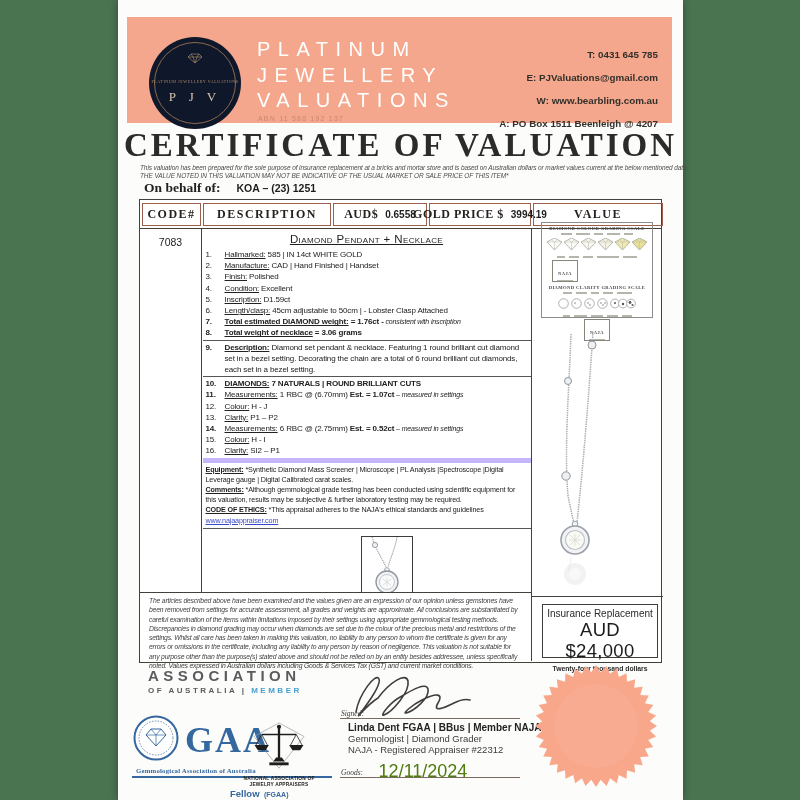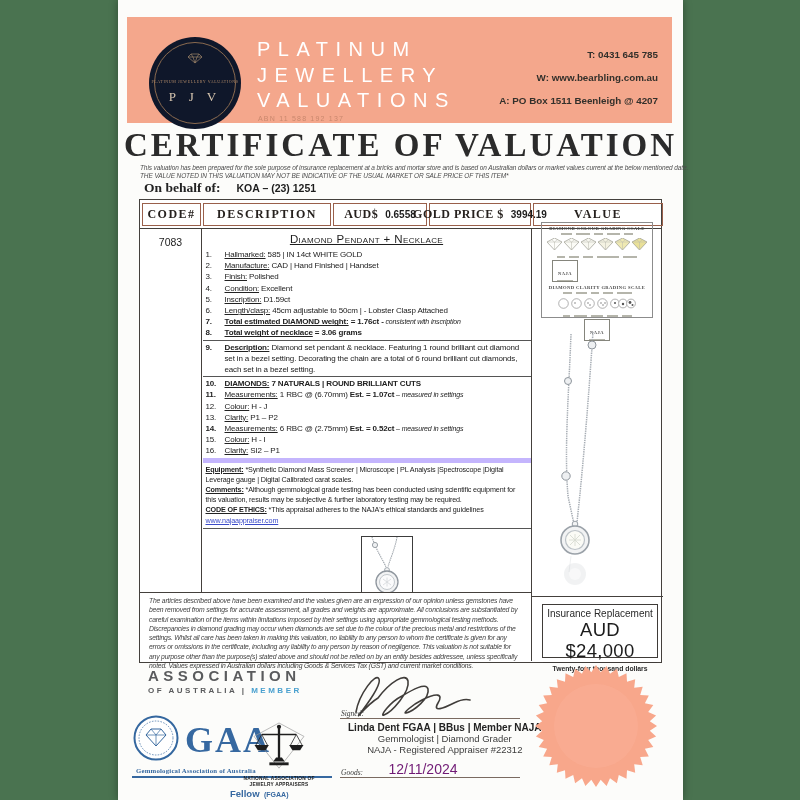"E: PJValuations@gmail.com" div { html: none -> <div>E: PJValuations@gmail.com</div> }
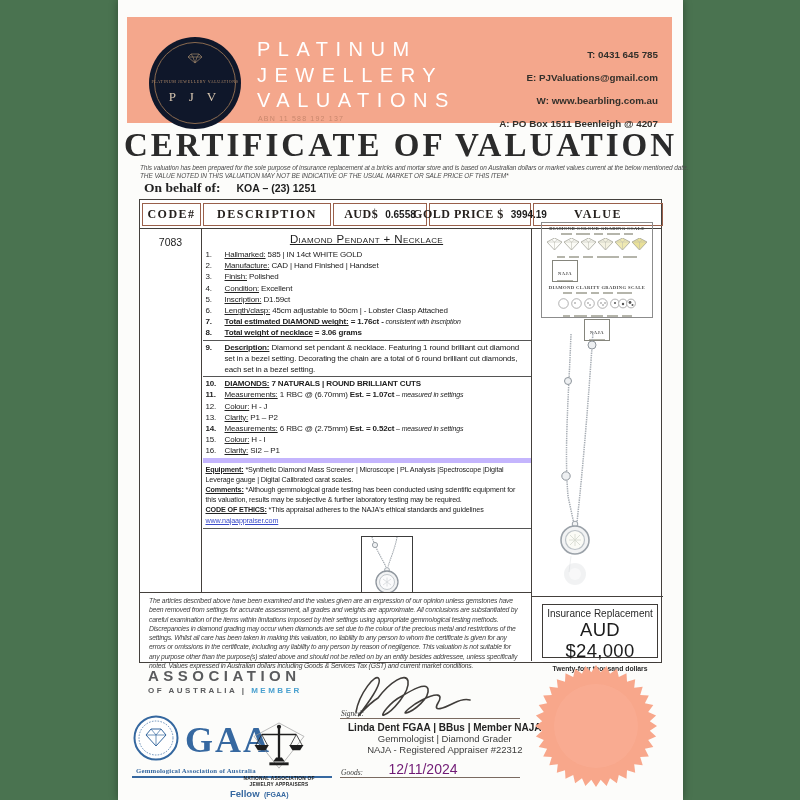"Gemmologist | Diamond Grader" .nameblk .n2 { text-align: center -> none }
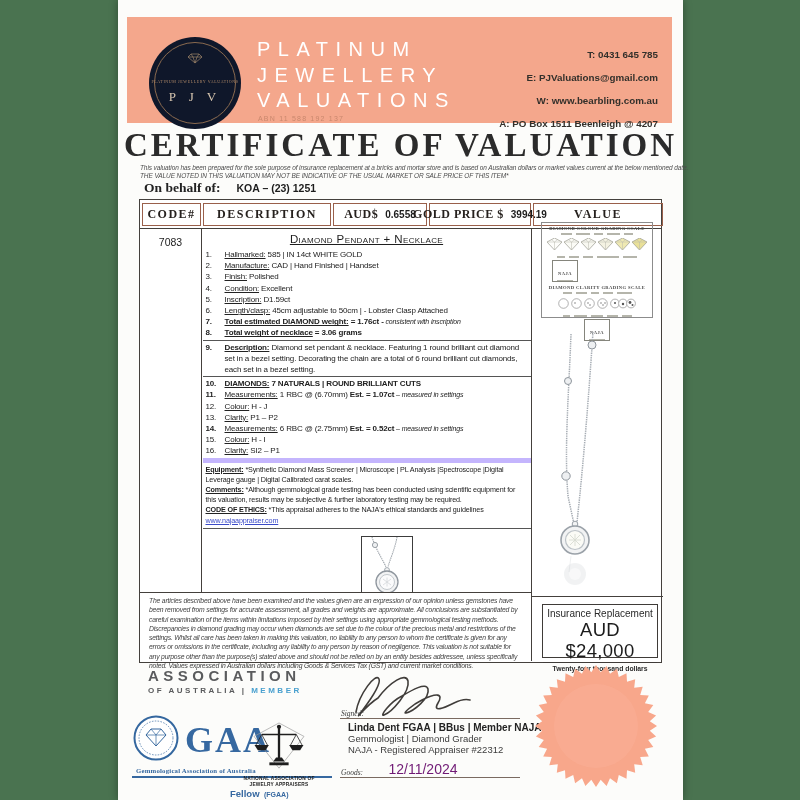"12/11/2024" .dateval { color: #701a75 -> #4d7c0f; font-size: 14px -> 18px }
